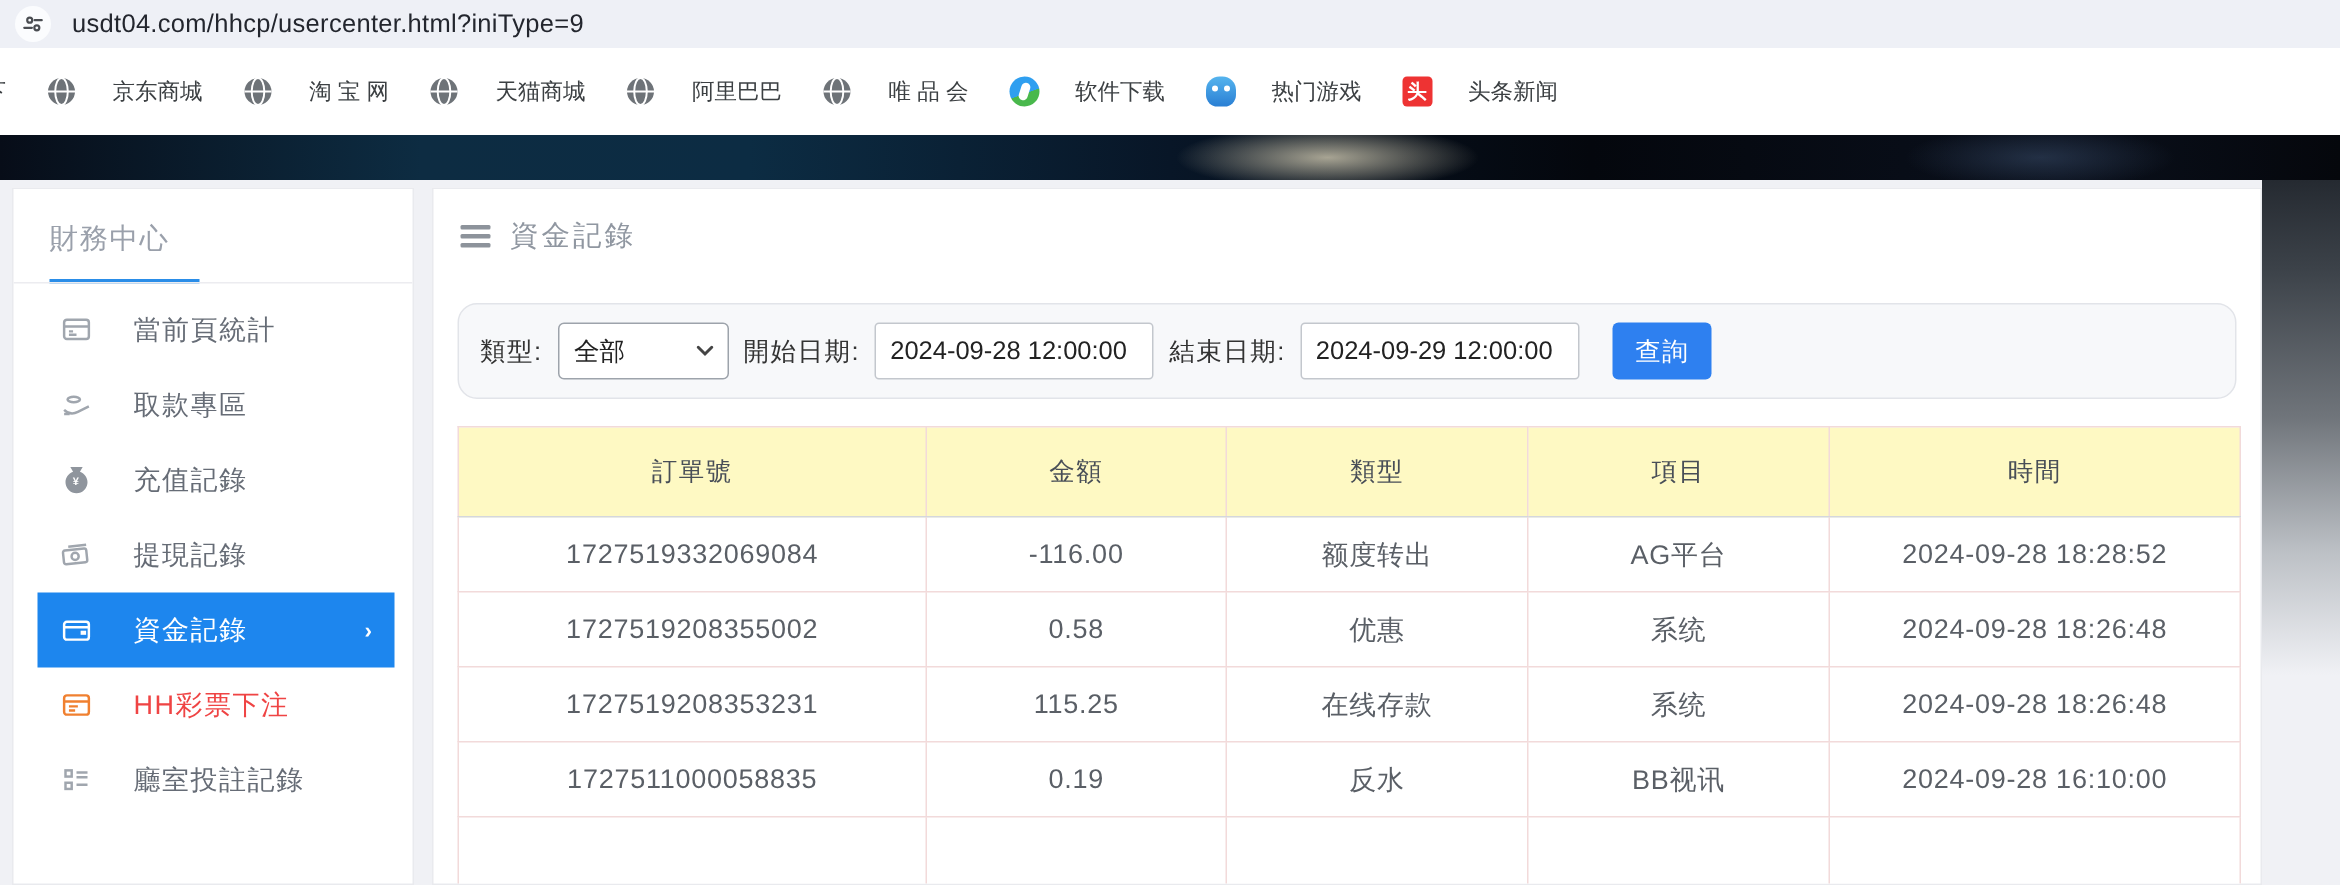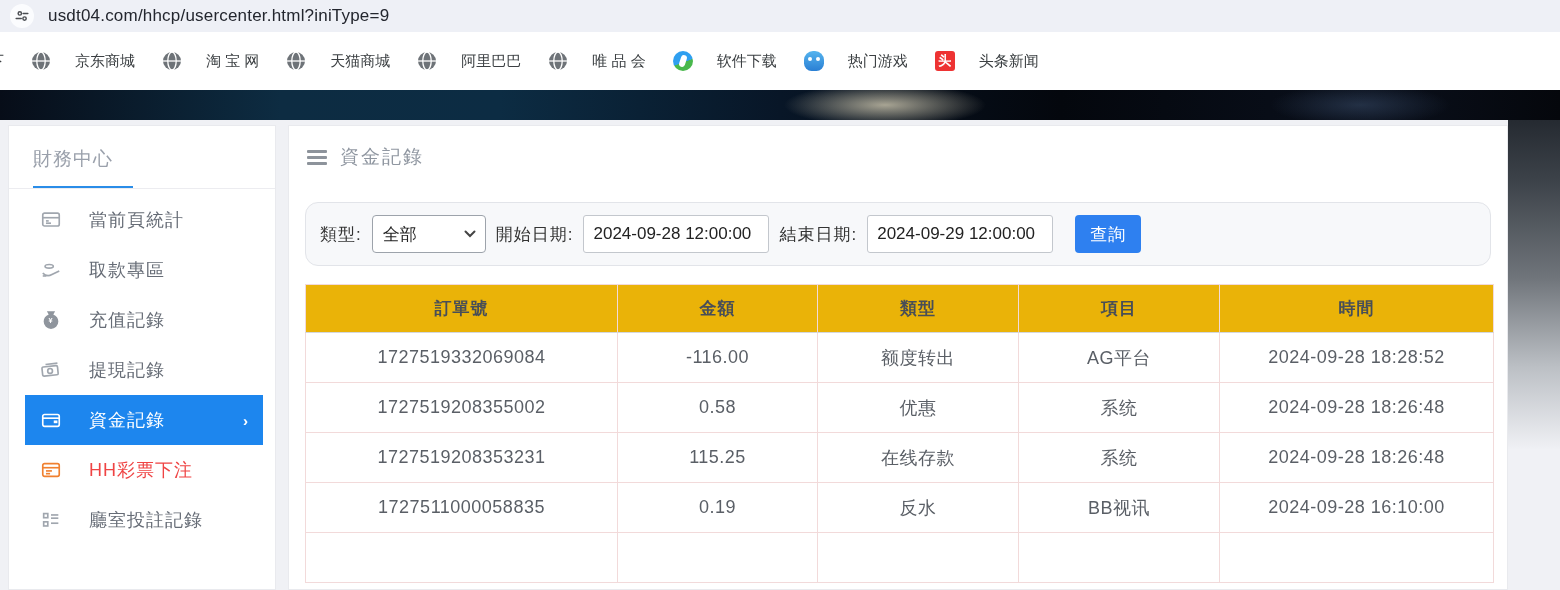"訂單號" table.funds th { background: #eab308 -> #fef9c3; font-weight: bold -> normal; height: 48px -> 60px }
